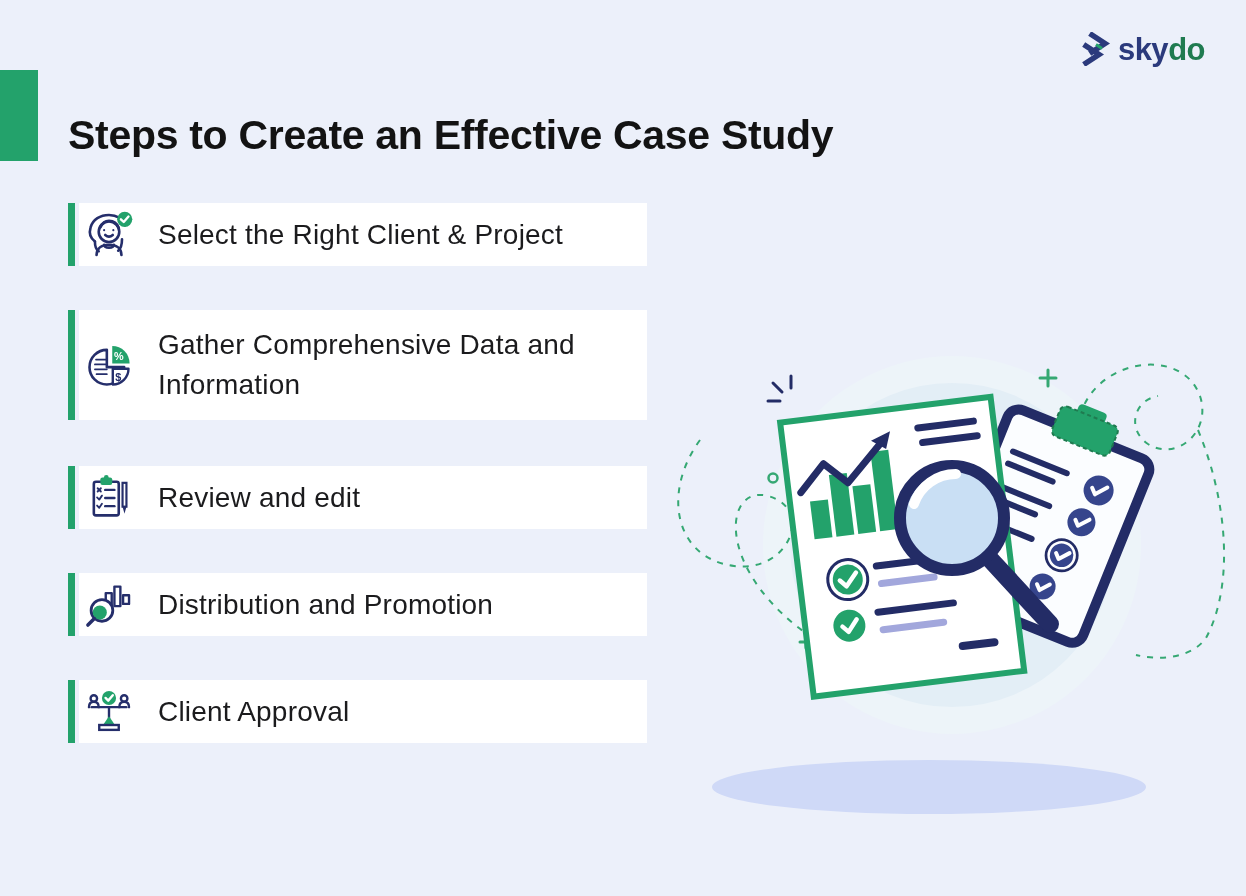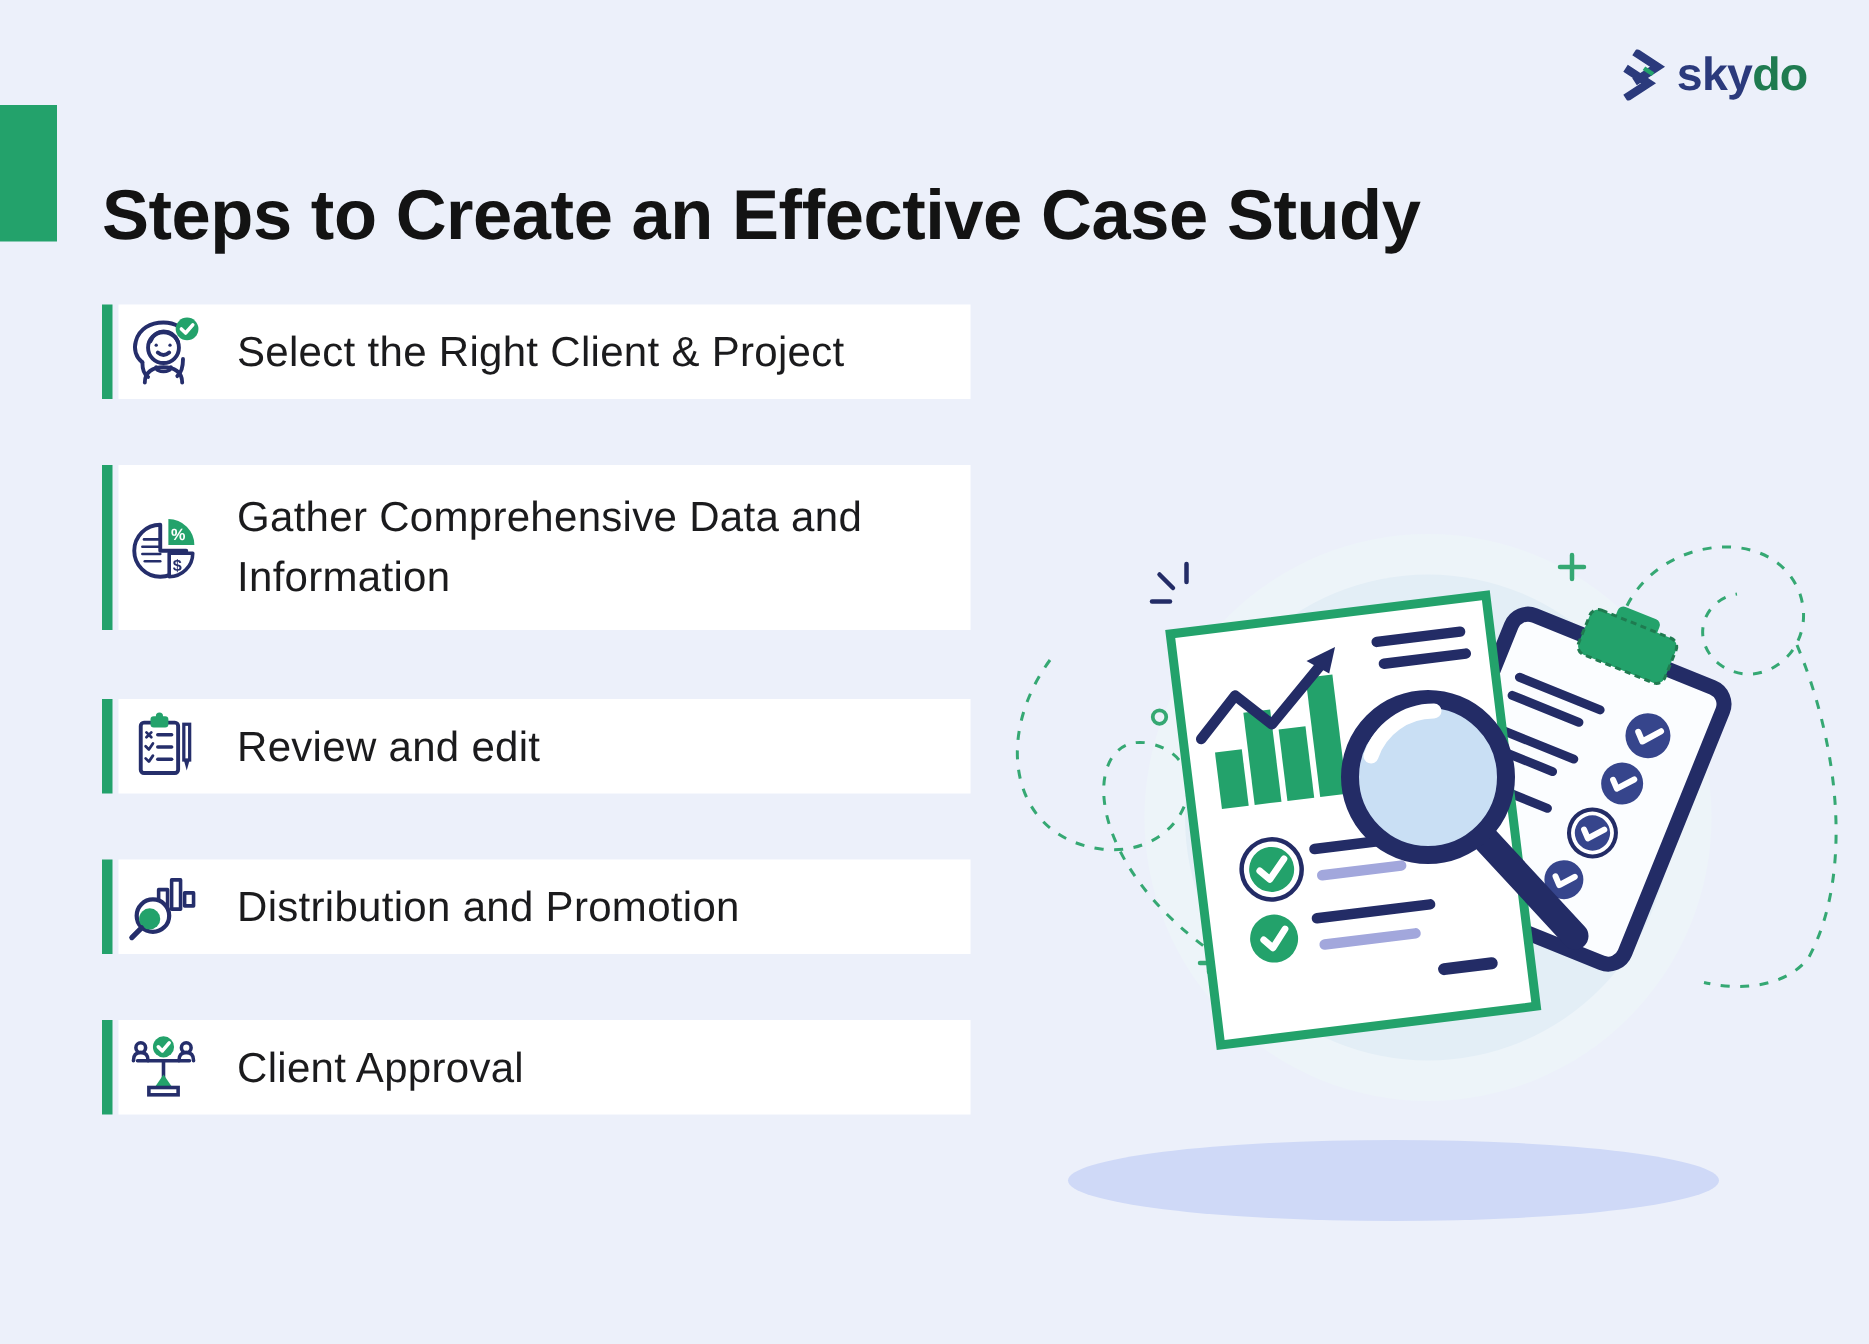"skydo" .logo { align-items: center -> none }
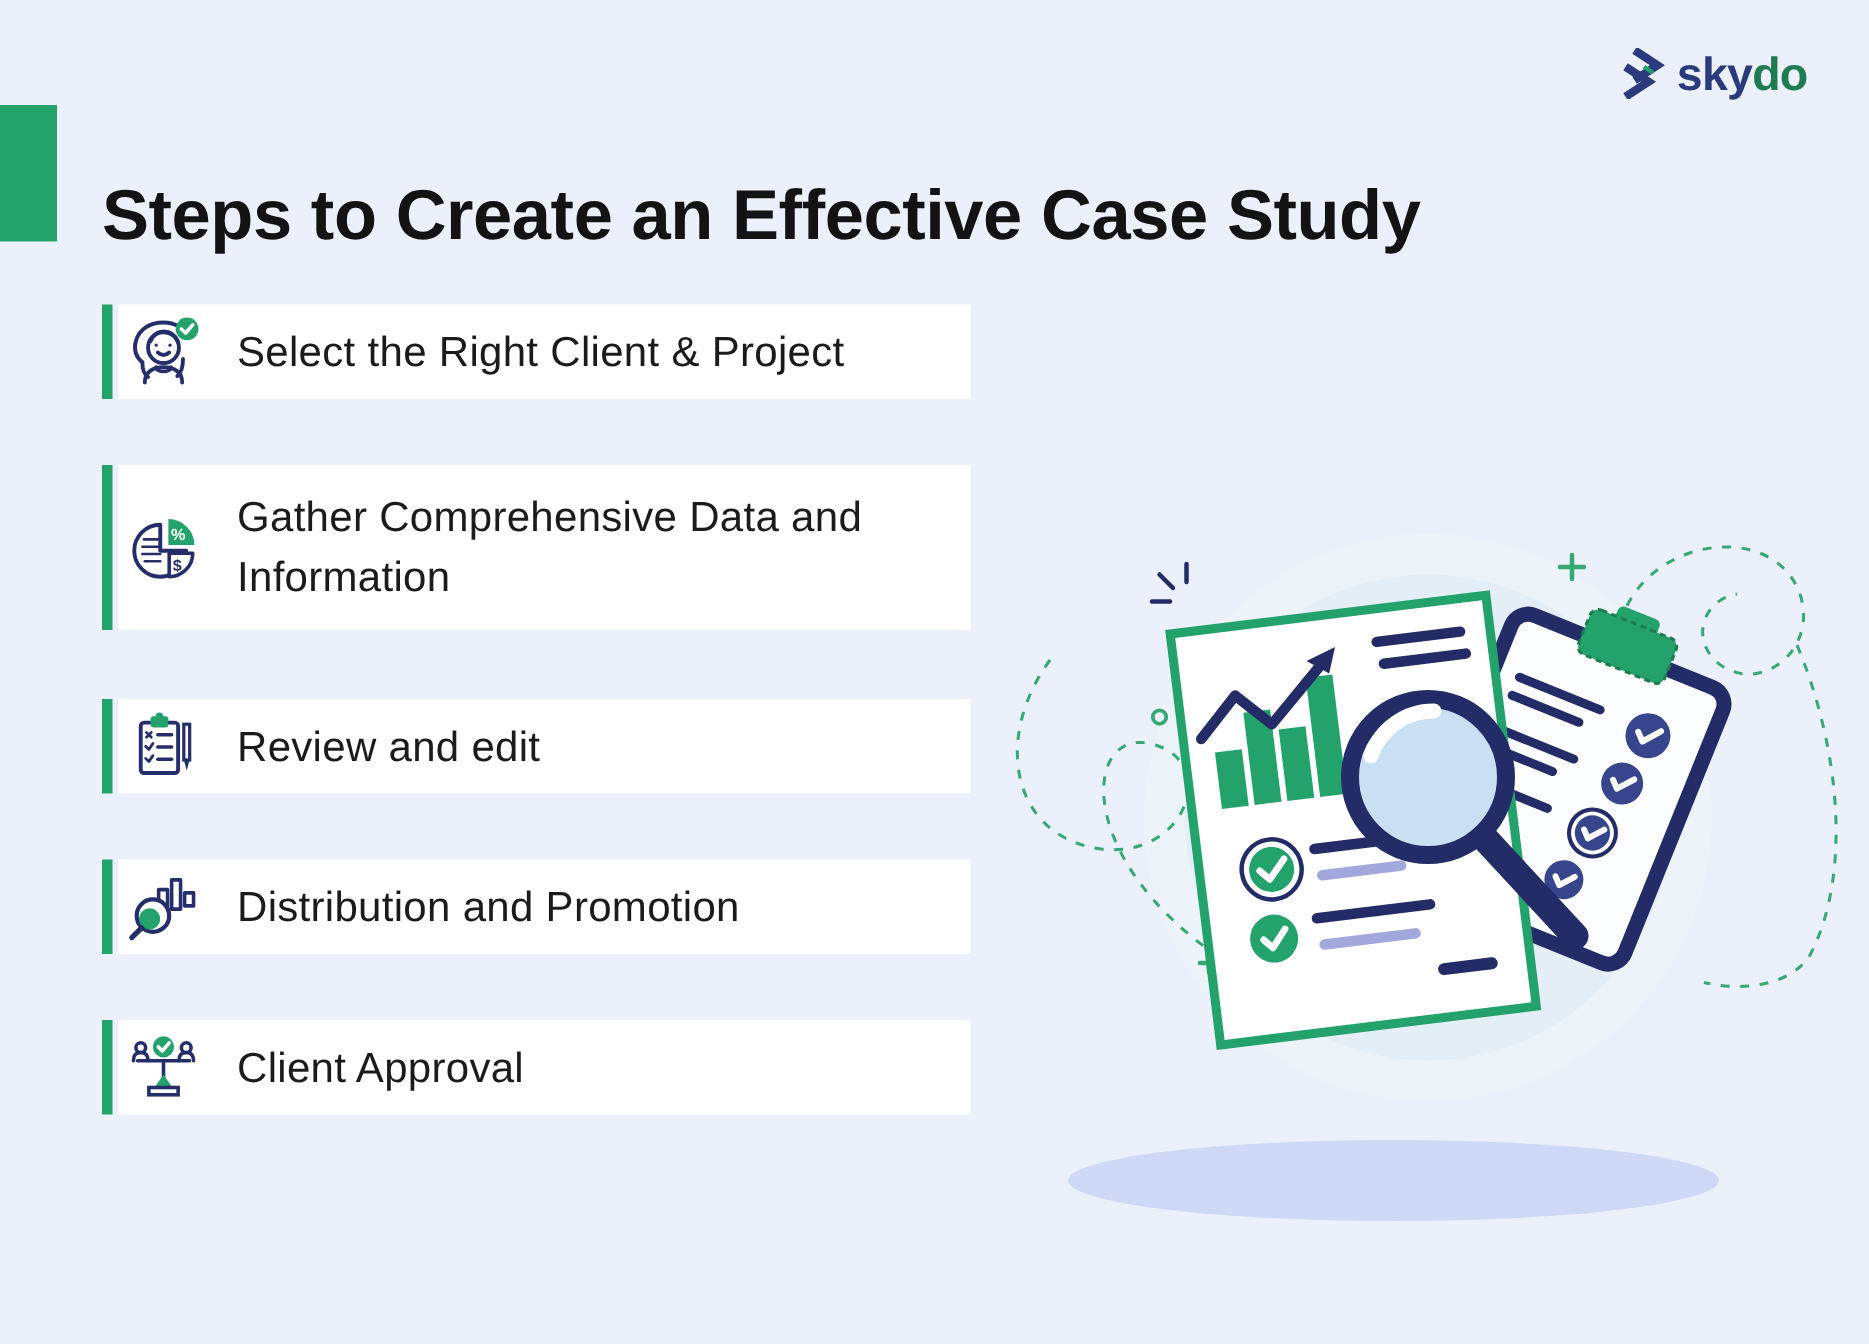"Steps to Create an Effective" .page-title { font-size: 47px -> 41px }
